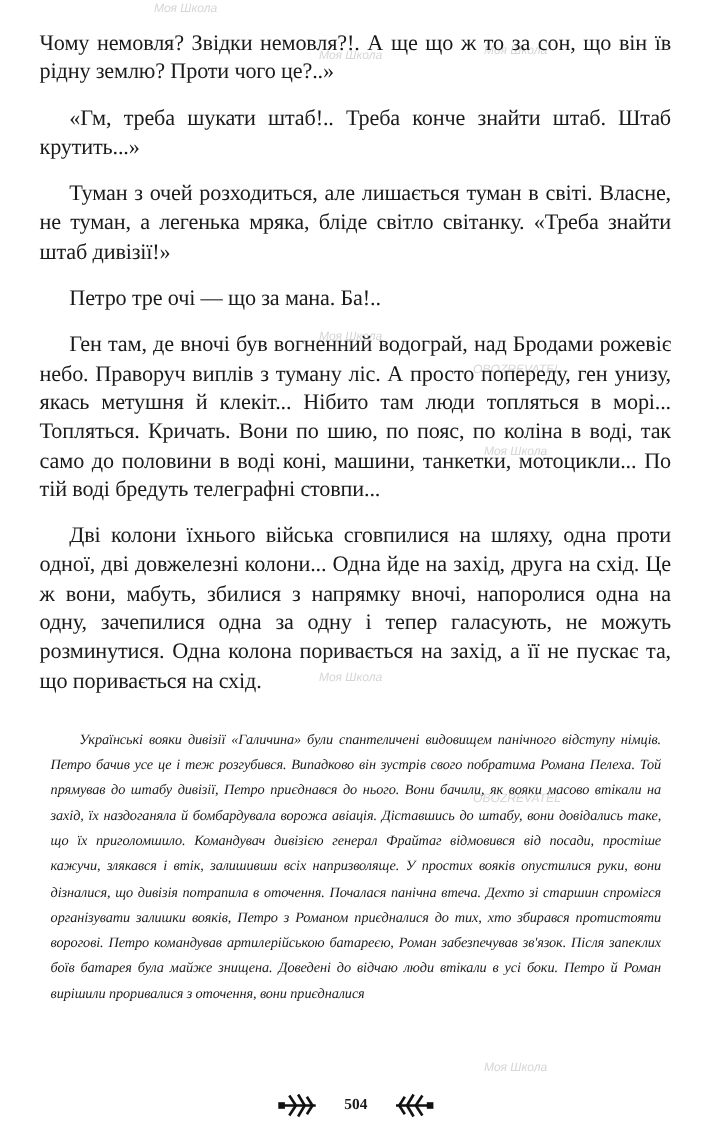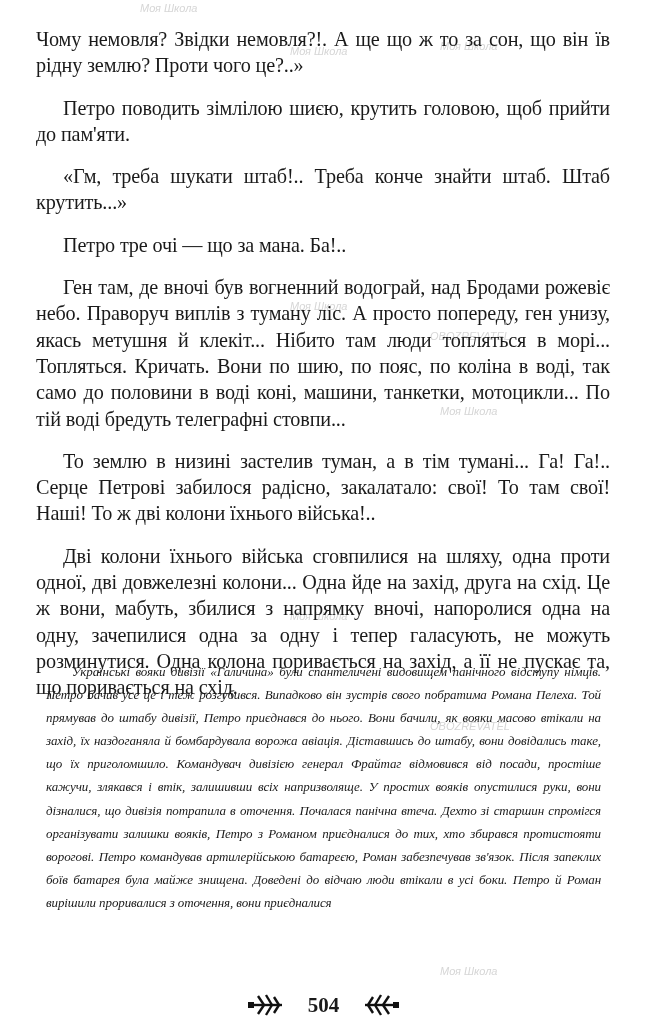"Петро поводить зімлілою шиєю, крутить" p.ind { html: <p>Петро поводить зімлілою шиєю, крутить головою, щоб прийти до пам'яти.</p> -> none }
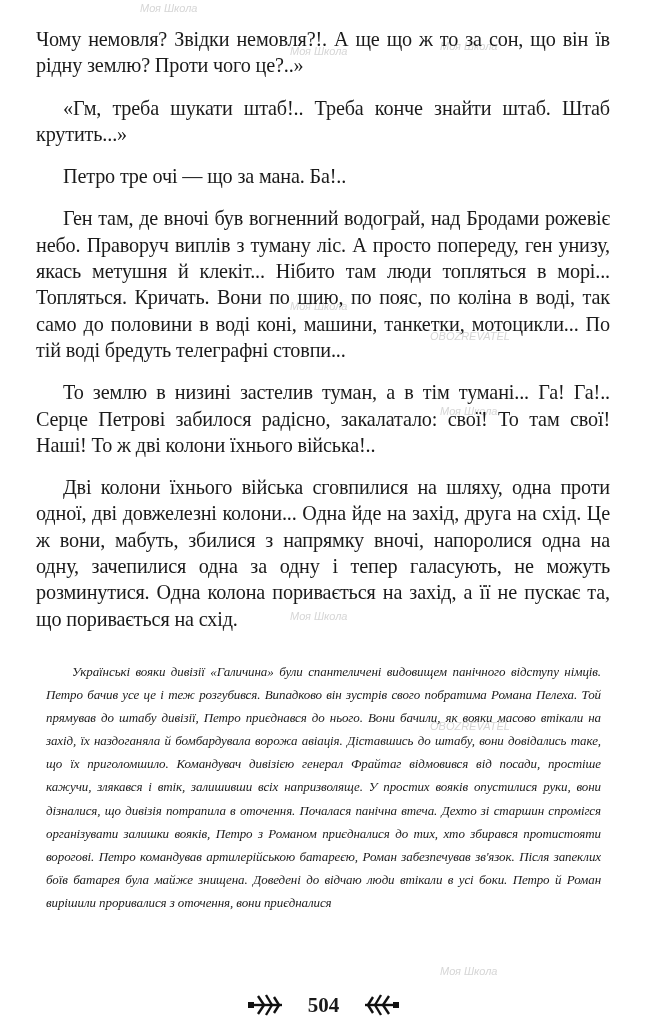"Туман з очей розходиться, але" p.ind { html: none -> <p>Туман з очей розходиться, але лишається туман в світі. Власне, не туман, а легенька мряка, бліде світло світанку. «Треба знайти штаб дивізії!»</p> }
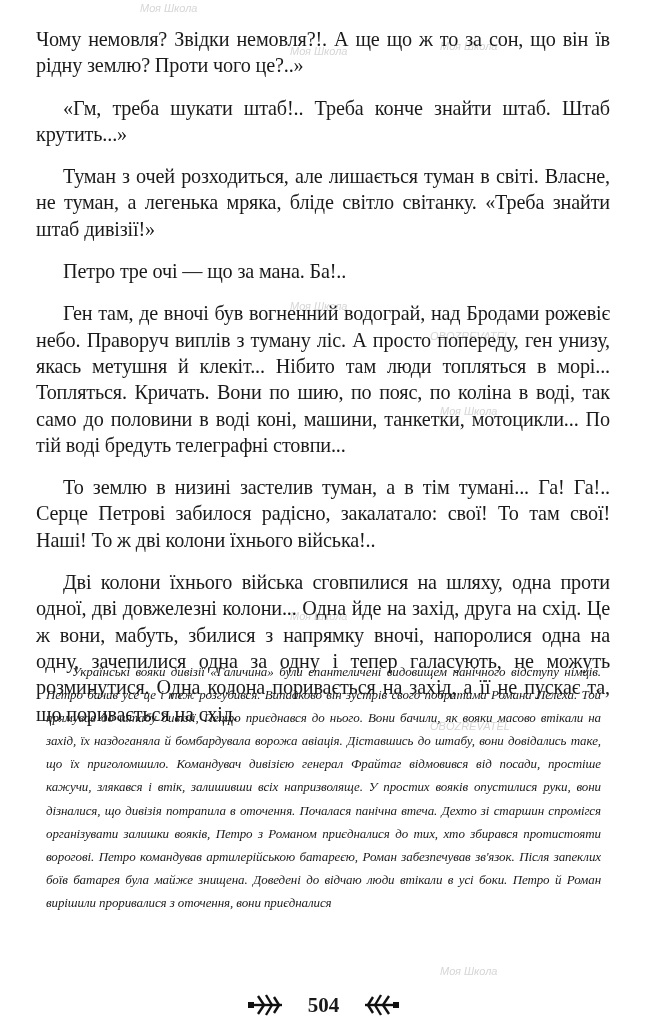"То землю в низині застелив" p.ind { html: <p>То землю в низині застелив туман, а в тім тумані... Га! Га!.. Серце Петрові забилося радісно, закалатало: свої! То там свої! Наші! То ж дві колони їхнього війська!..</p> -> none }
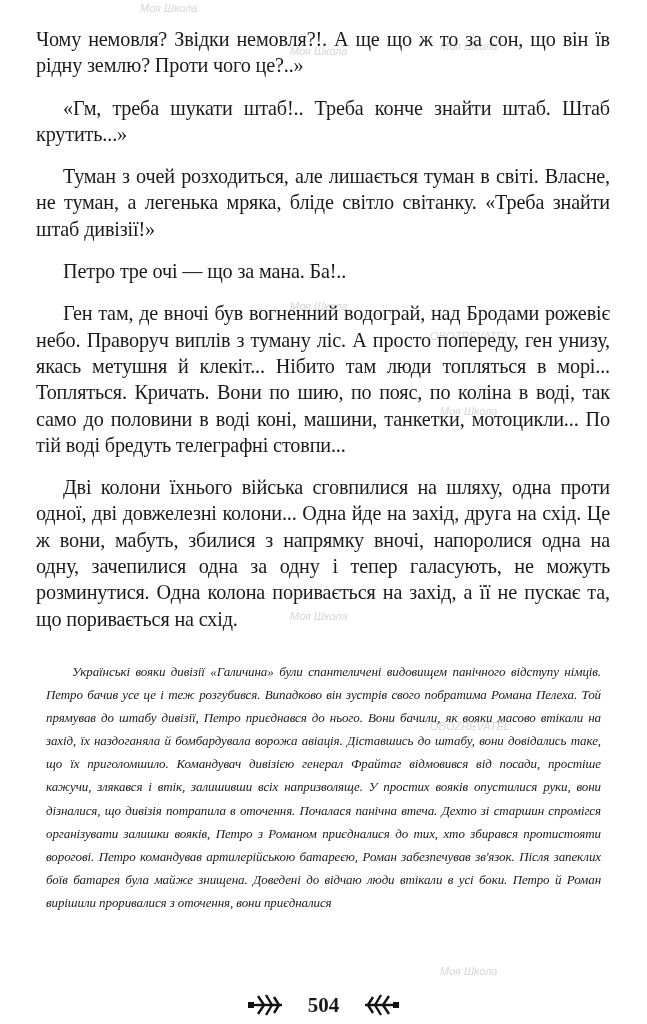"504" .footer { font-size: 21px -> 14px }
